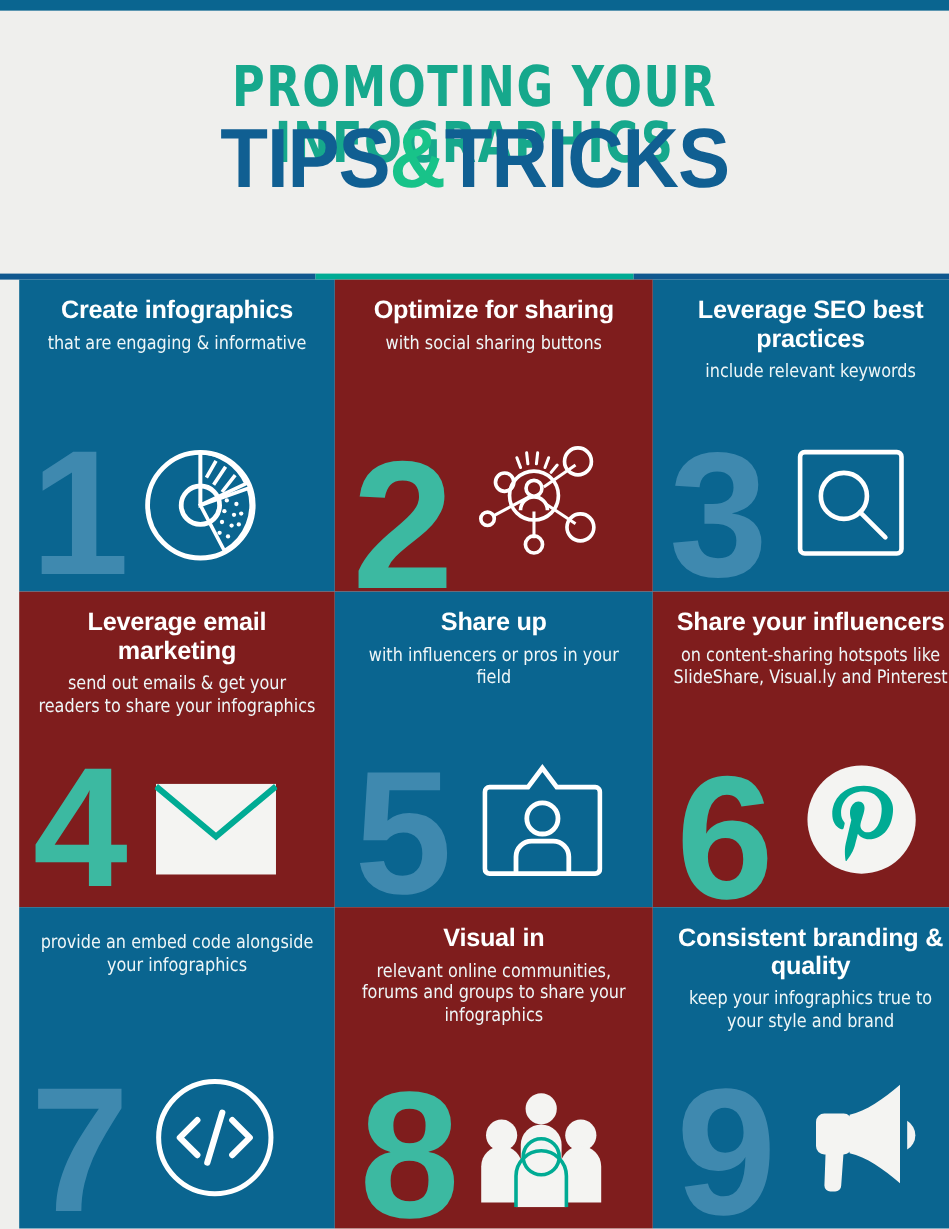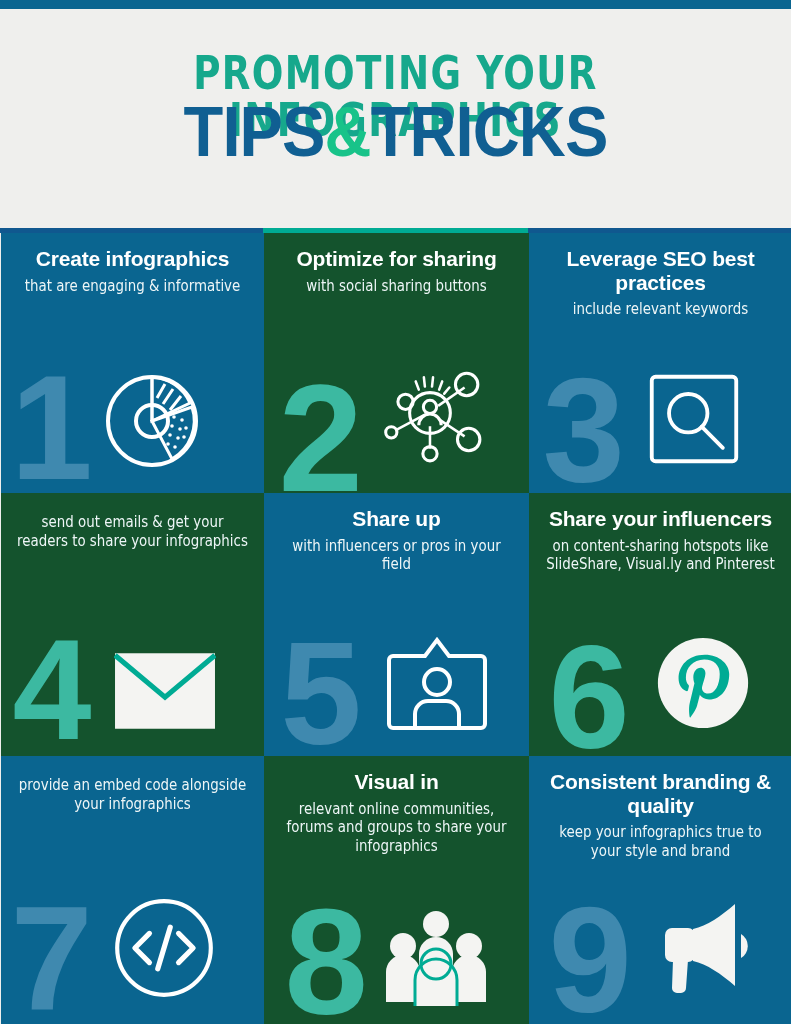"Create infographics" .grid { left: 1px -> 16px }
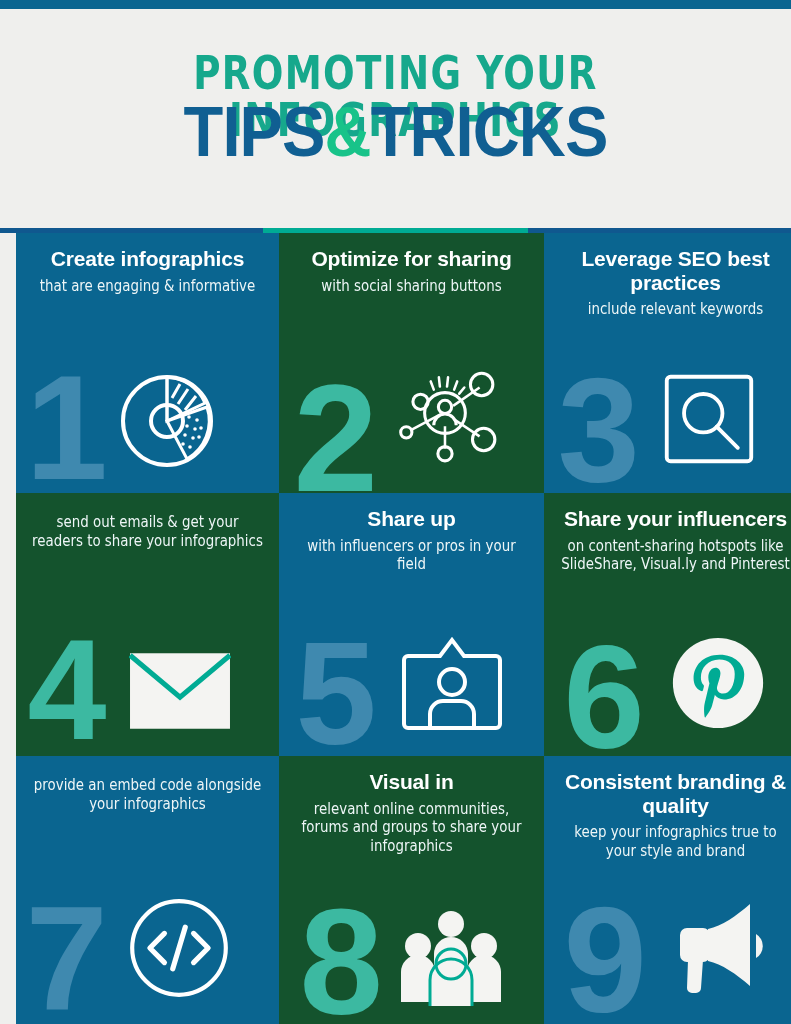"Optimize for sharing" .cell.teal { background: #14532d -> #7f1d1d }
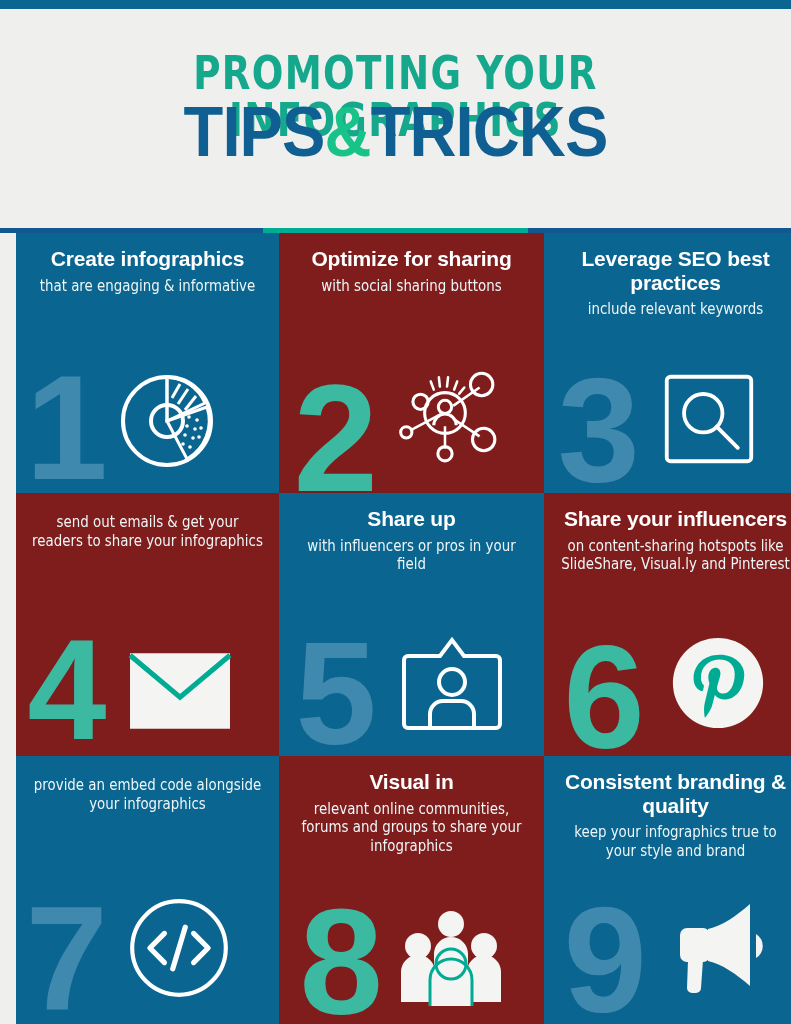"Leverage email marketing" div.heading { html: none -> <div>Leverage email marketing</div> }
